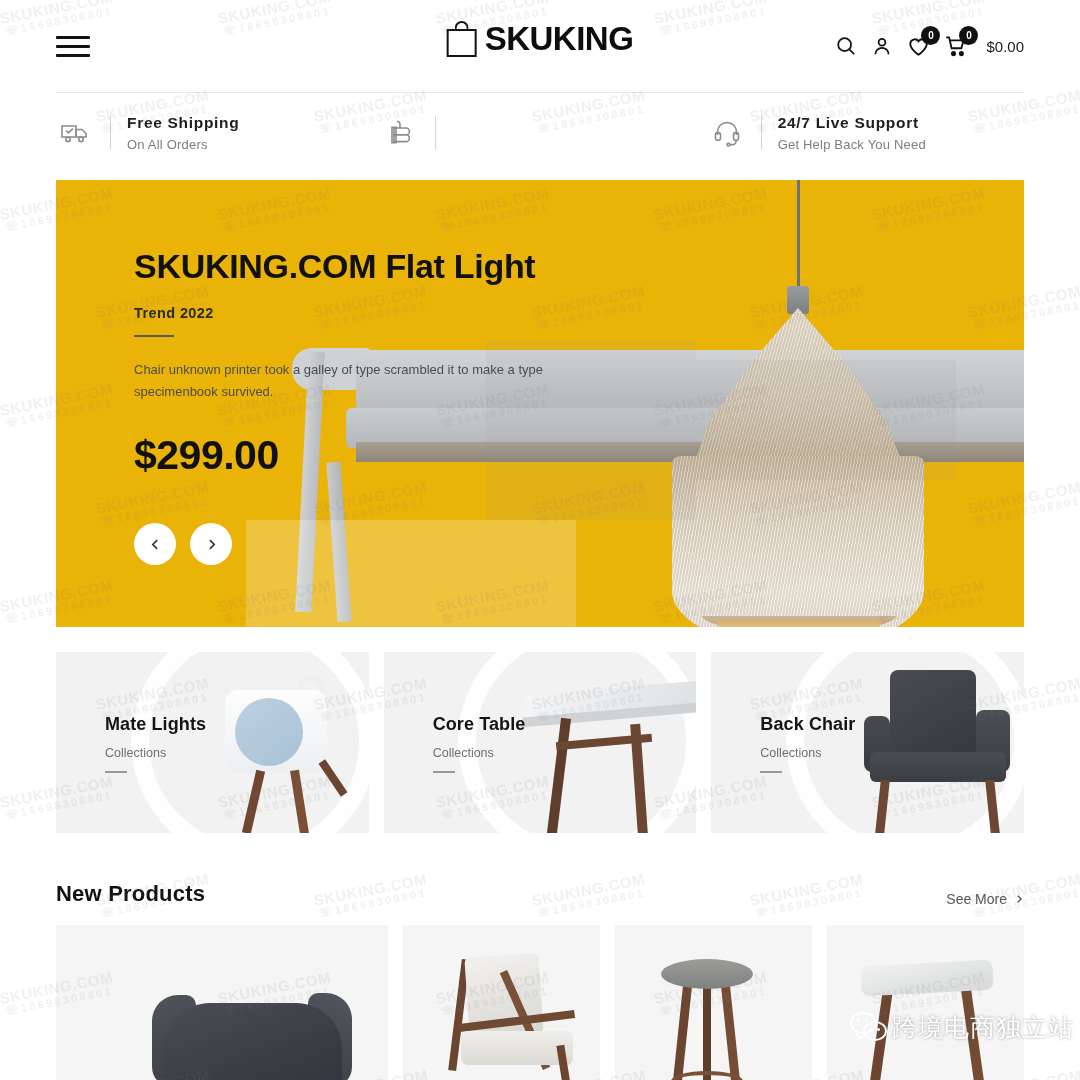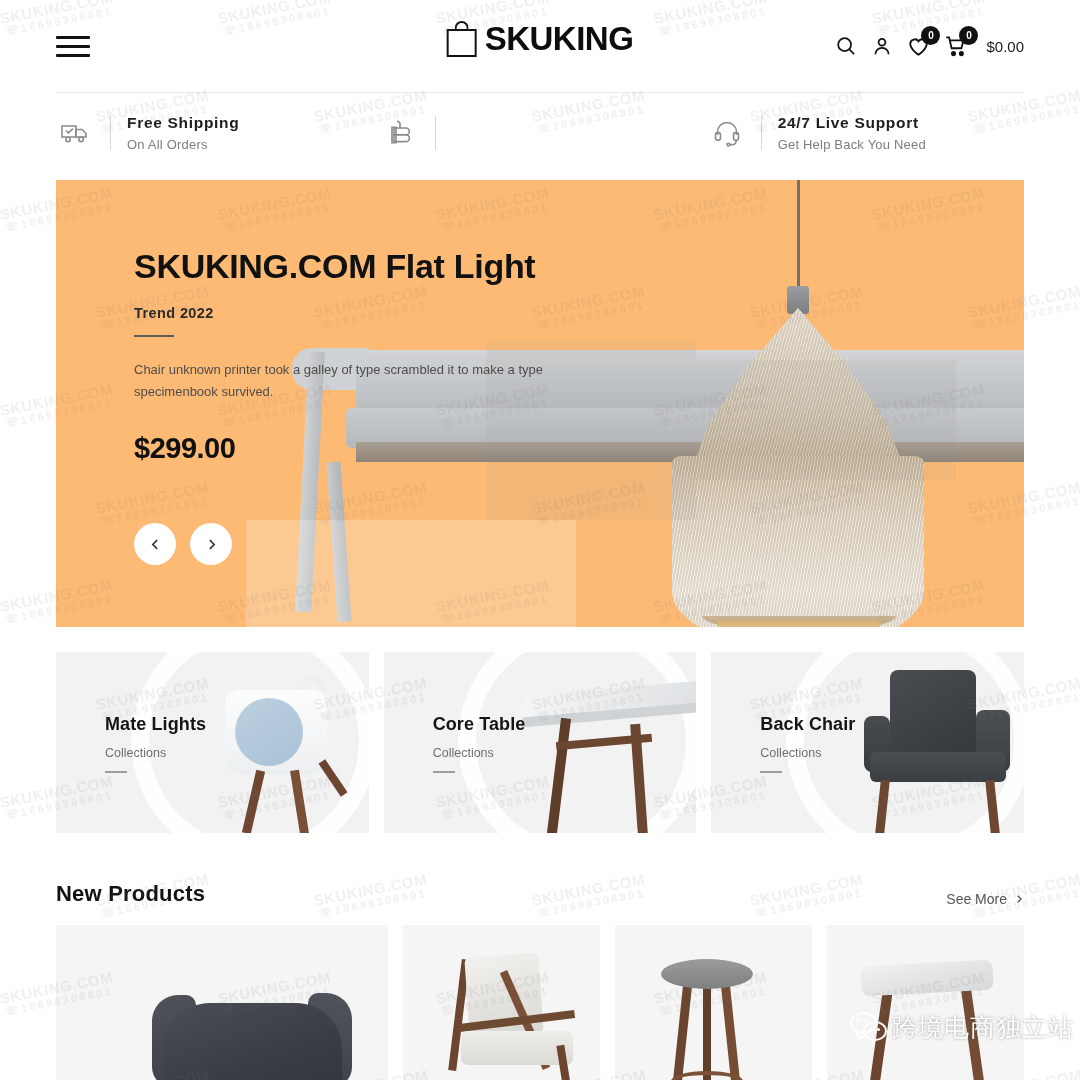"SKUKING.COM Flat Light" .hero { background: #fdba74 -> #eab308 }
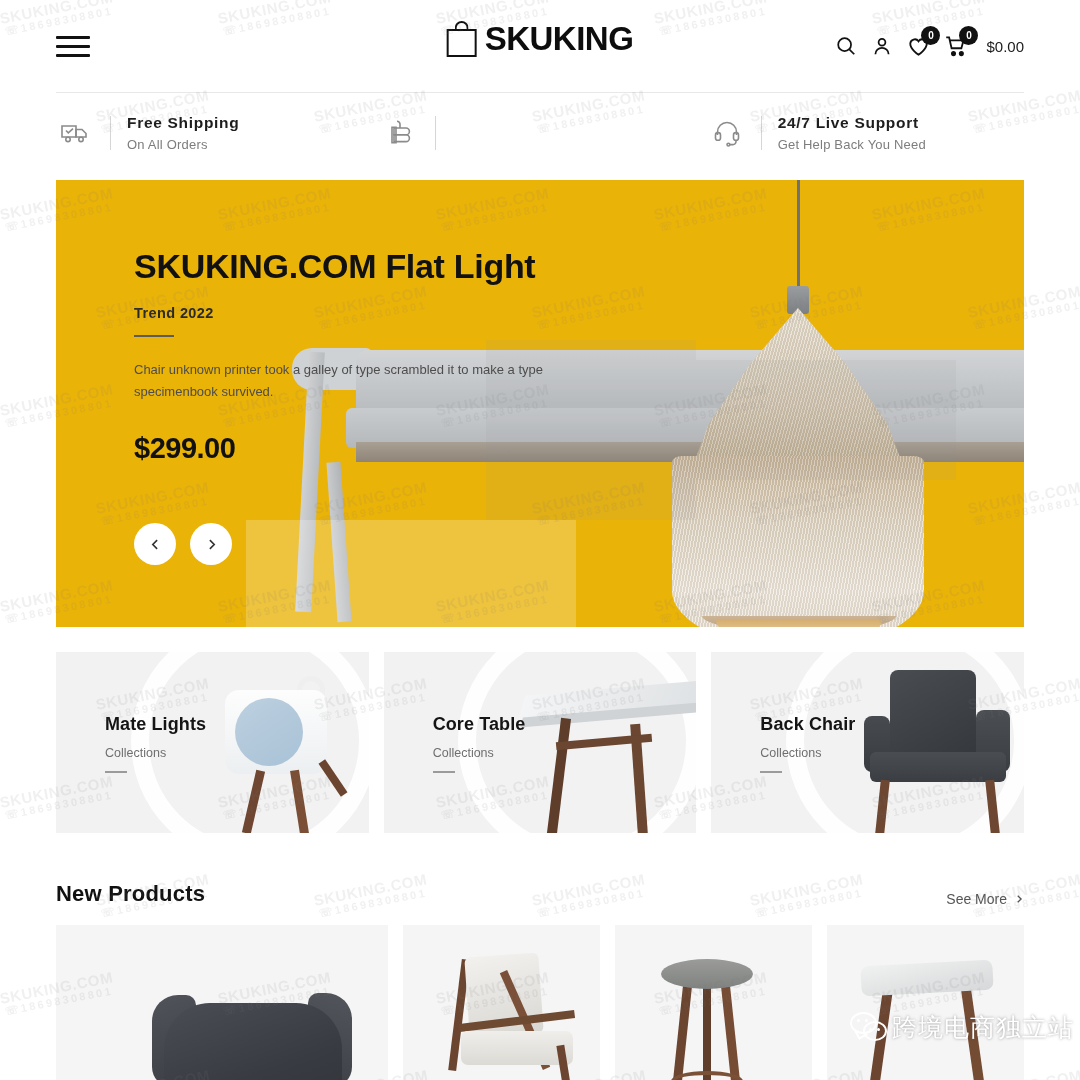"$299.00" .hero-price { font-size: 29px -> 41px }
